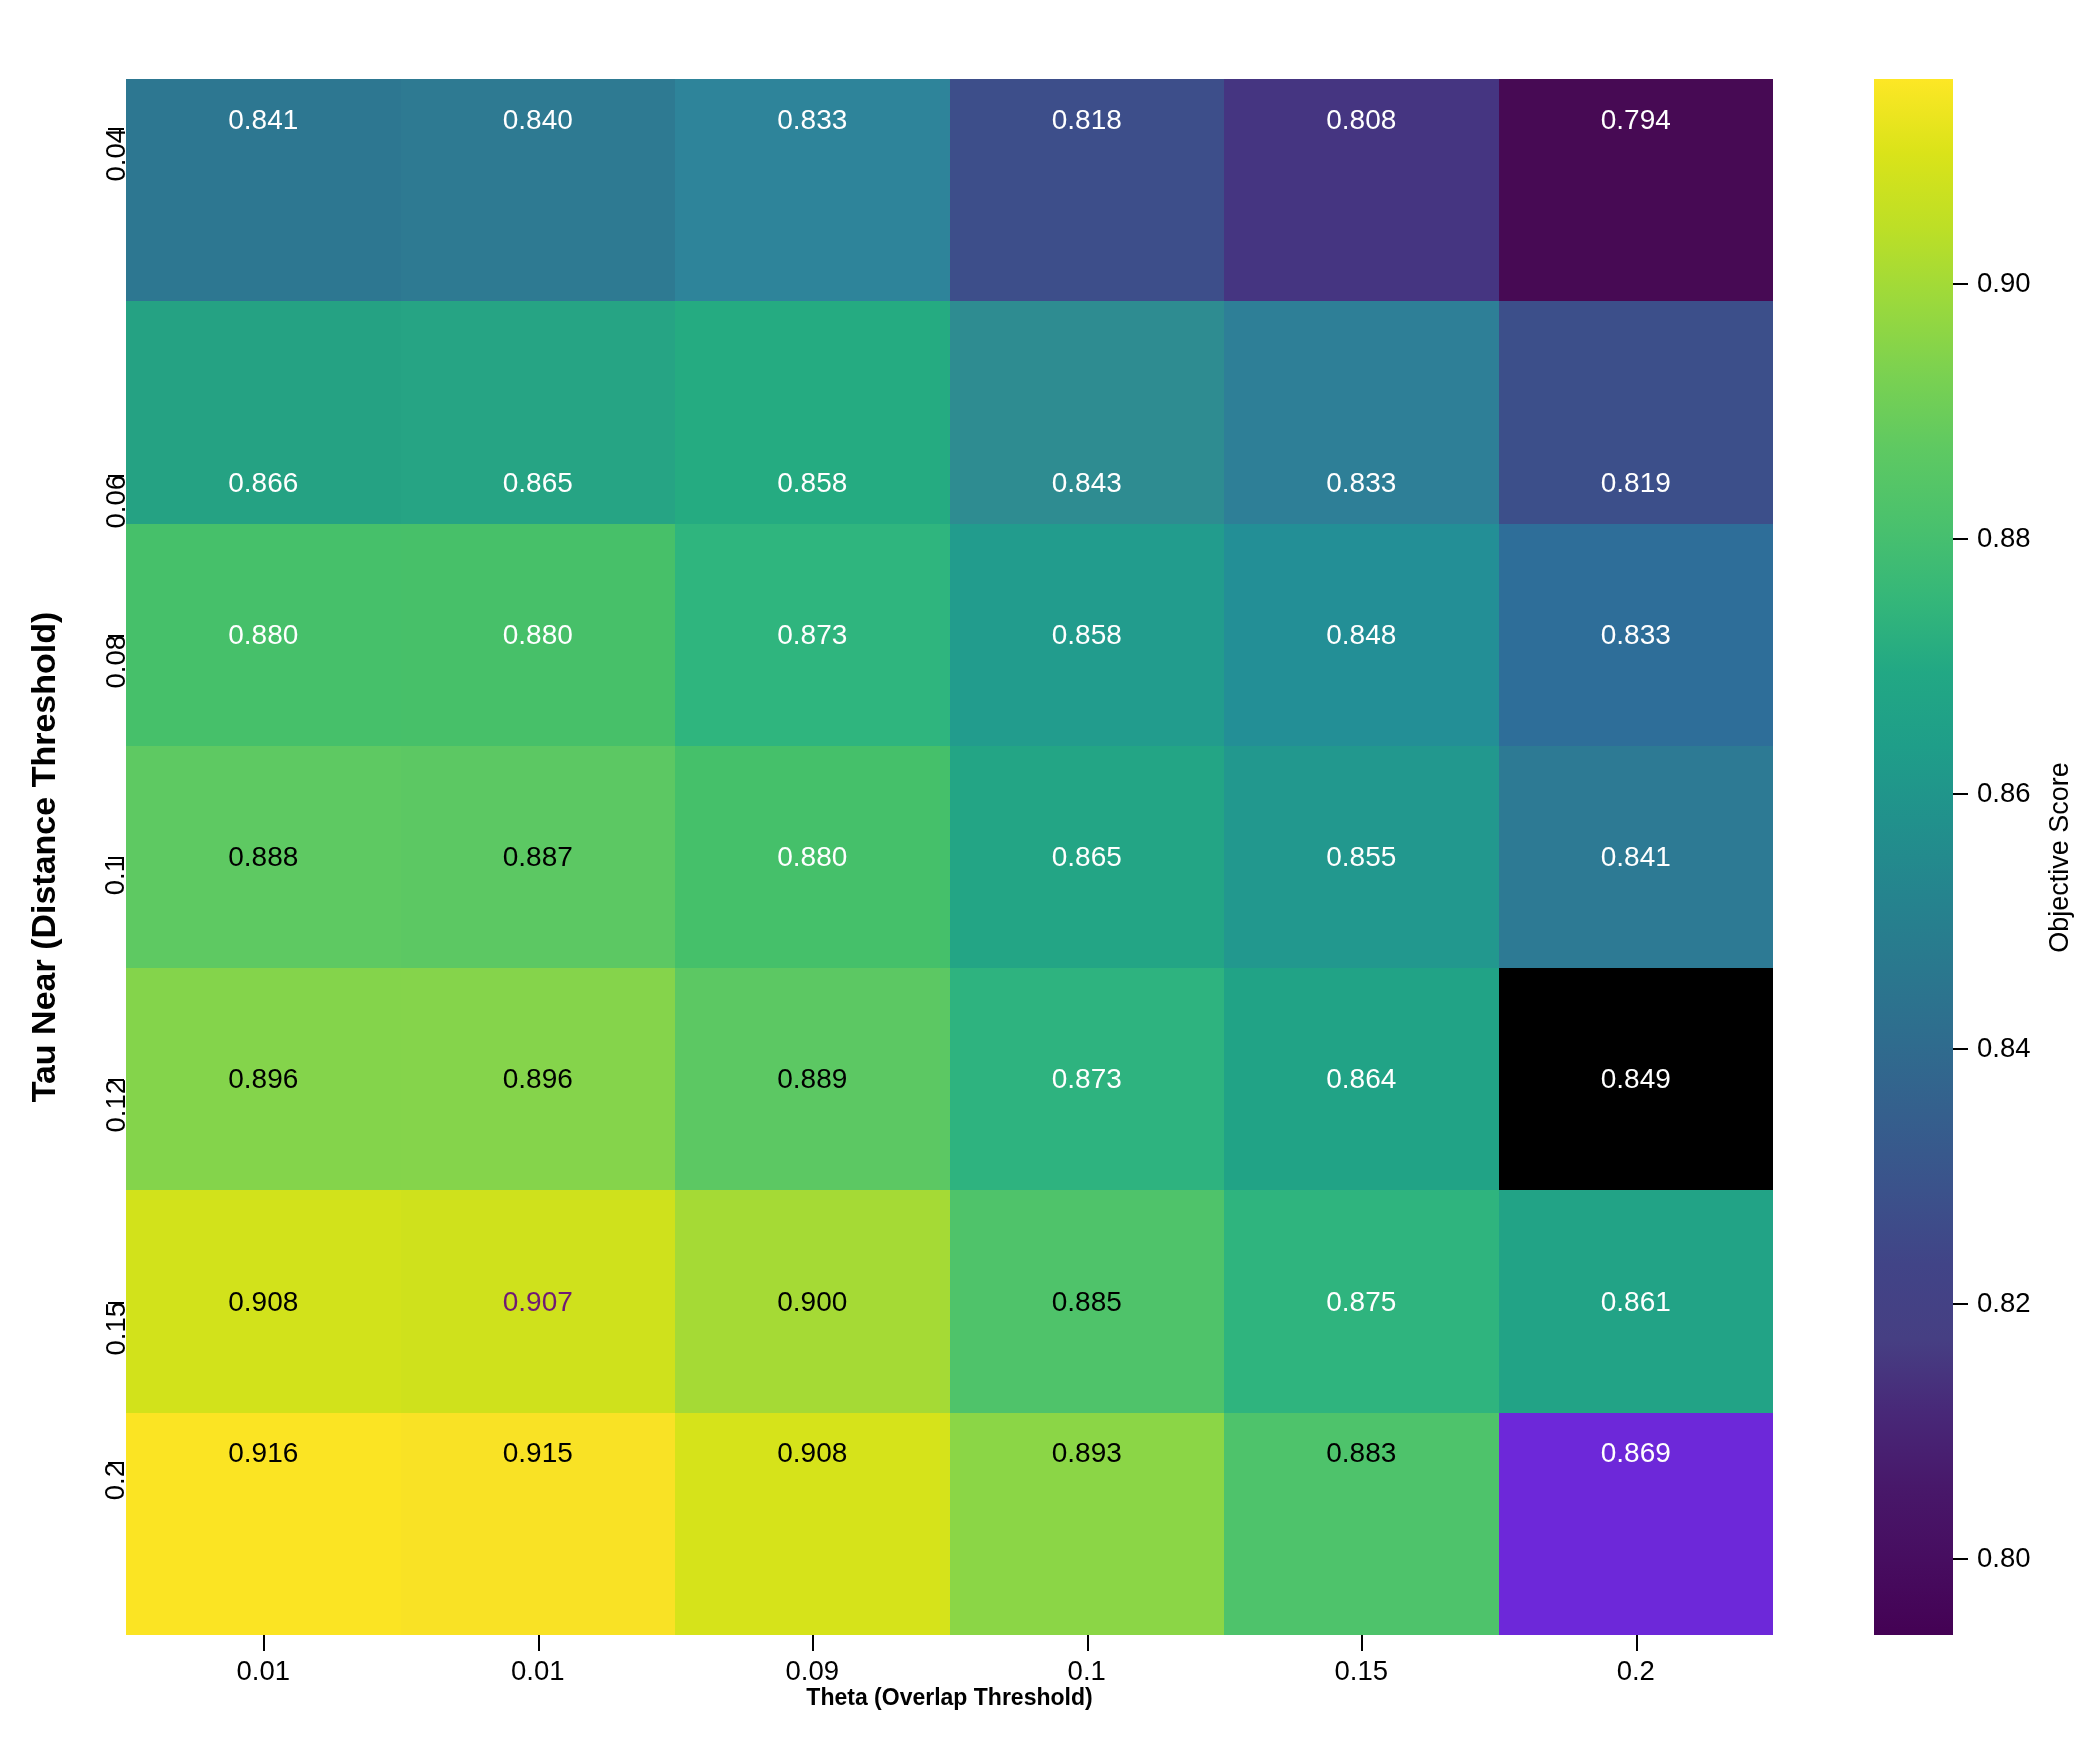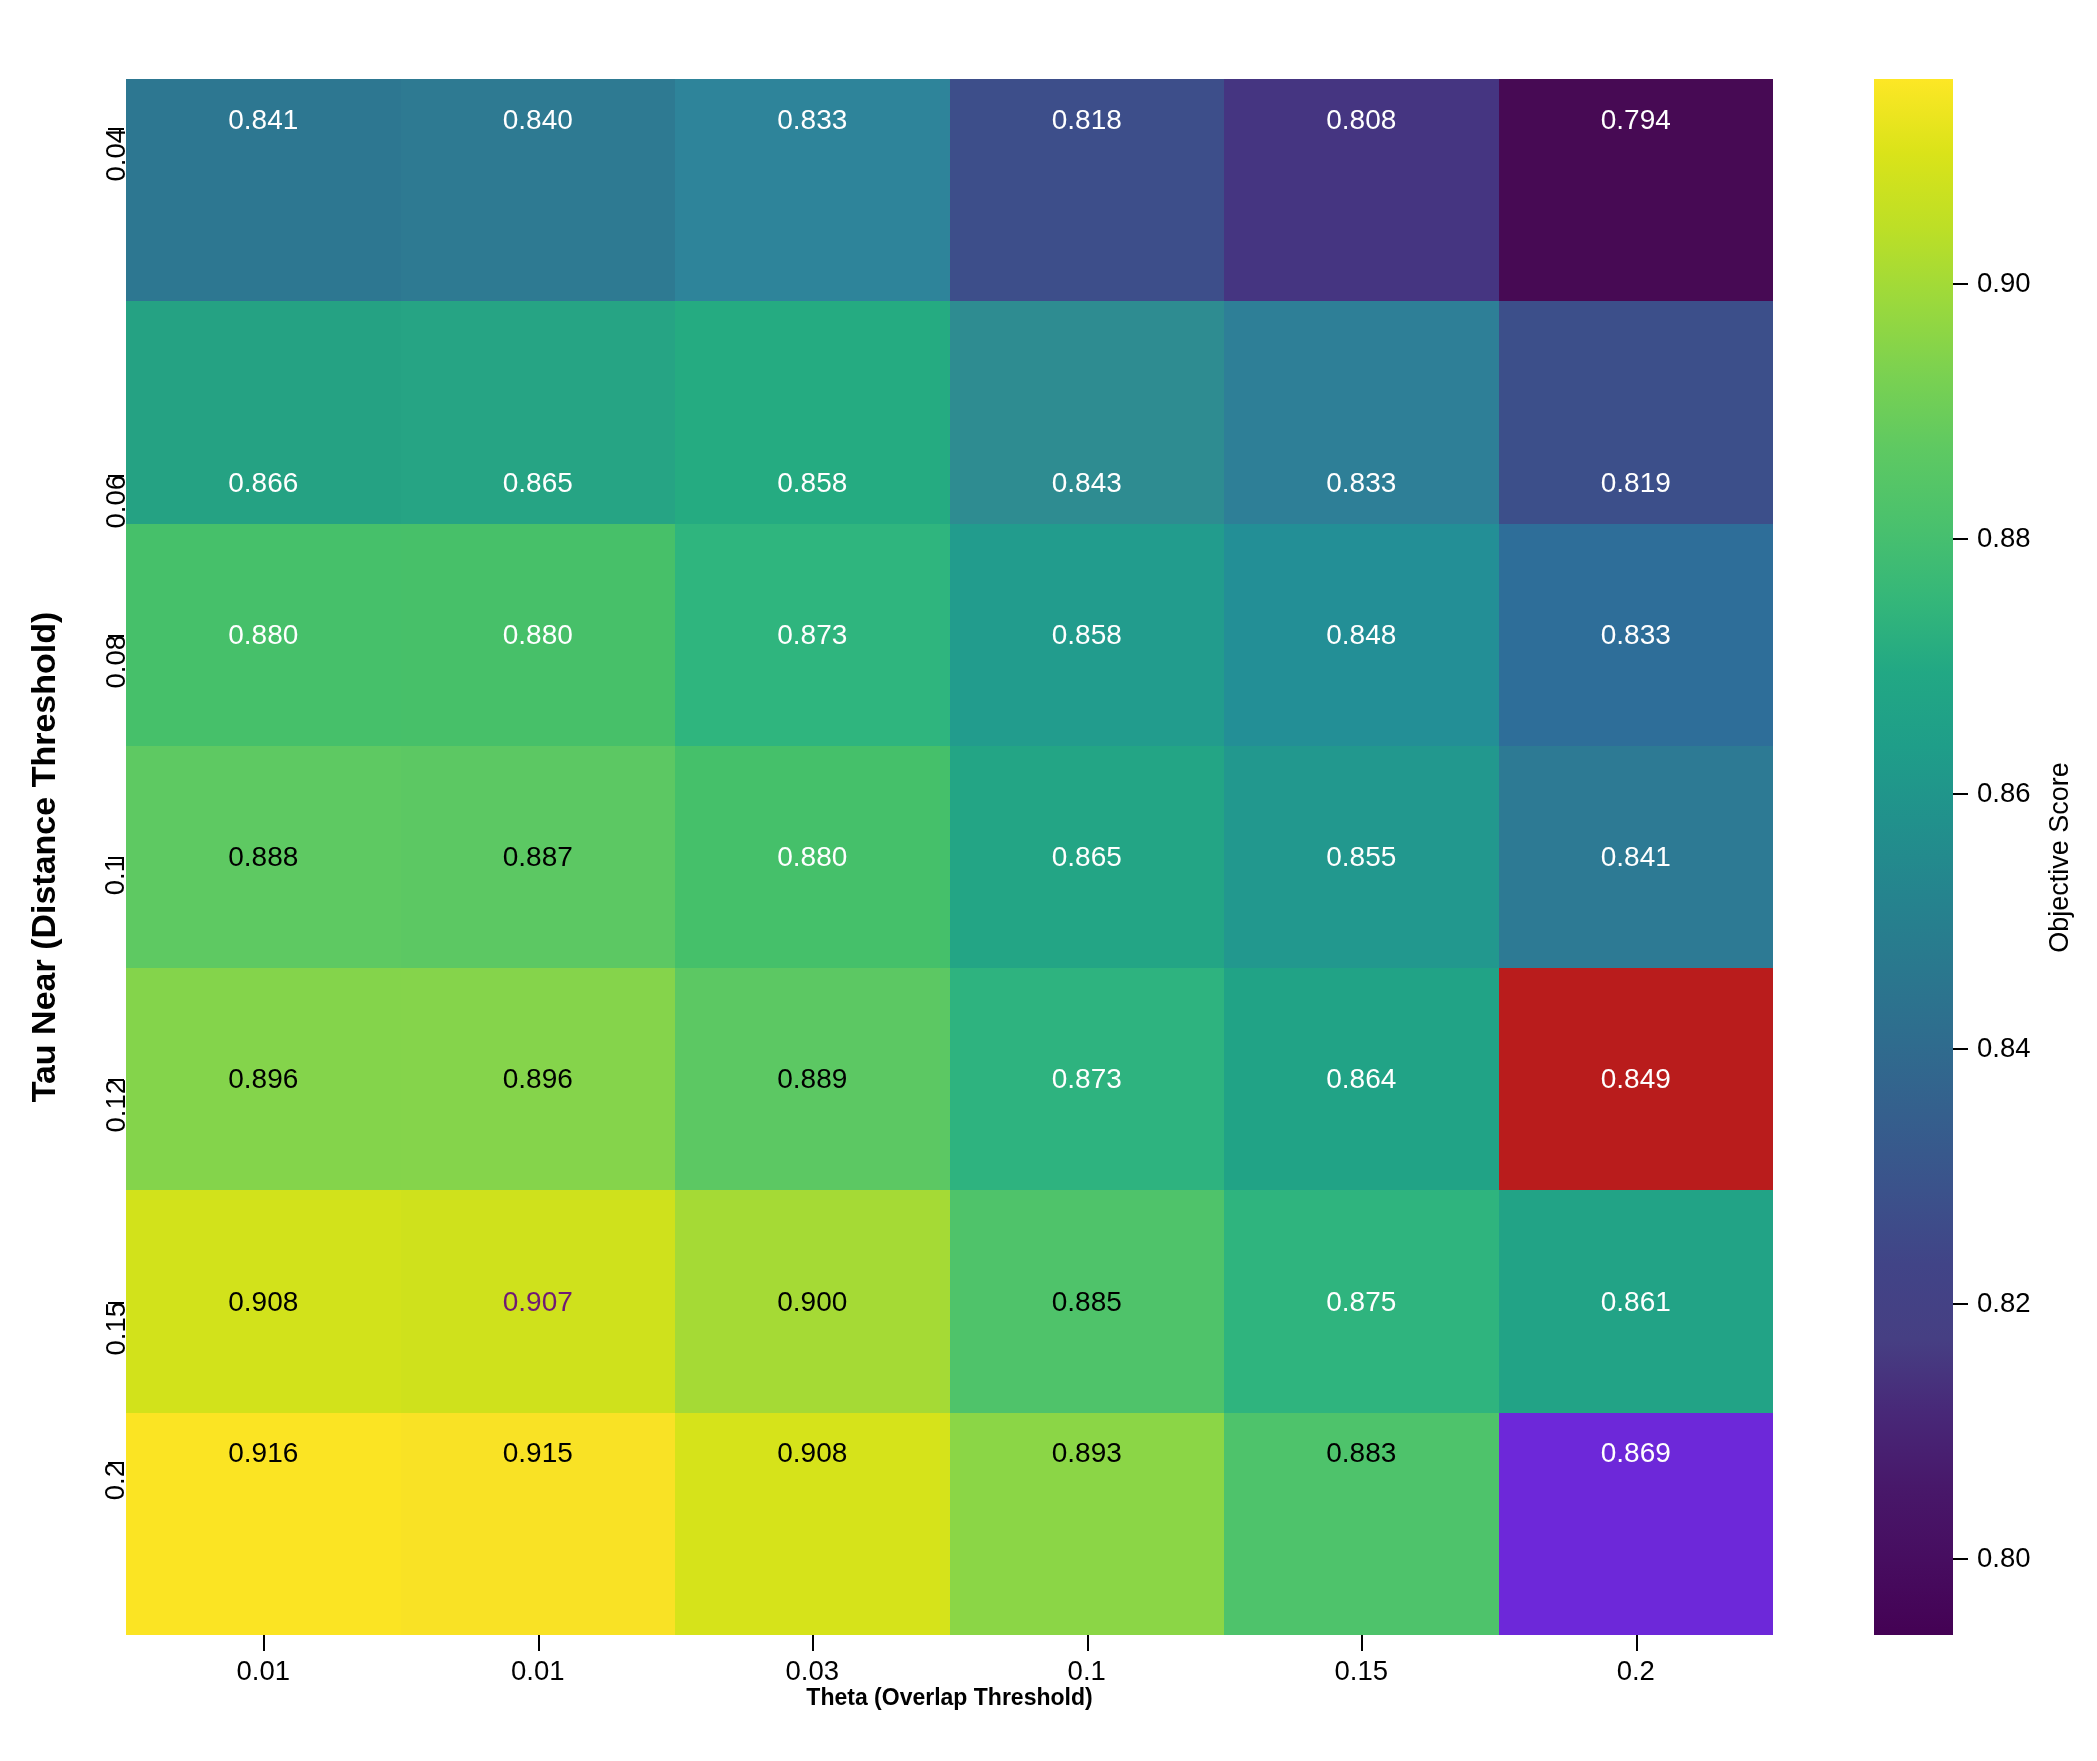"0.849" div.heat-cell { background: #b91c1c -> #000000 }
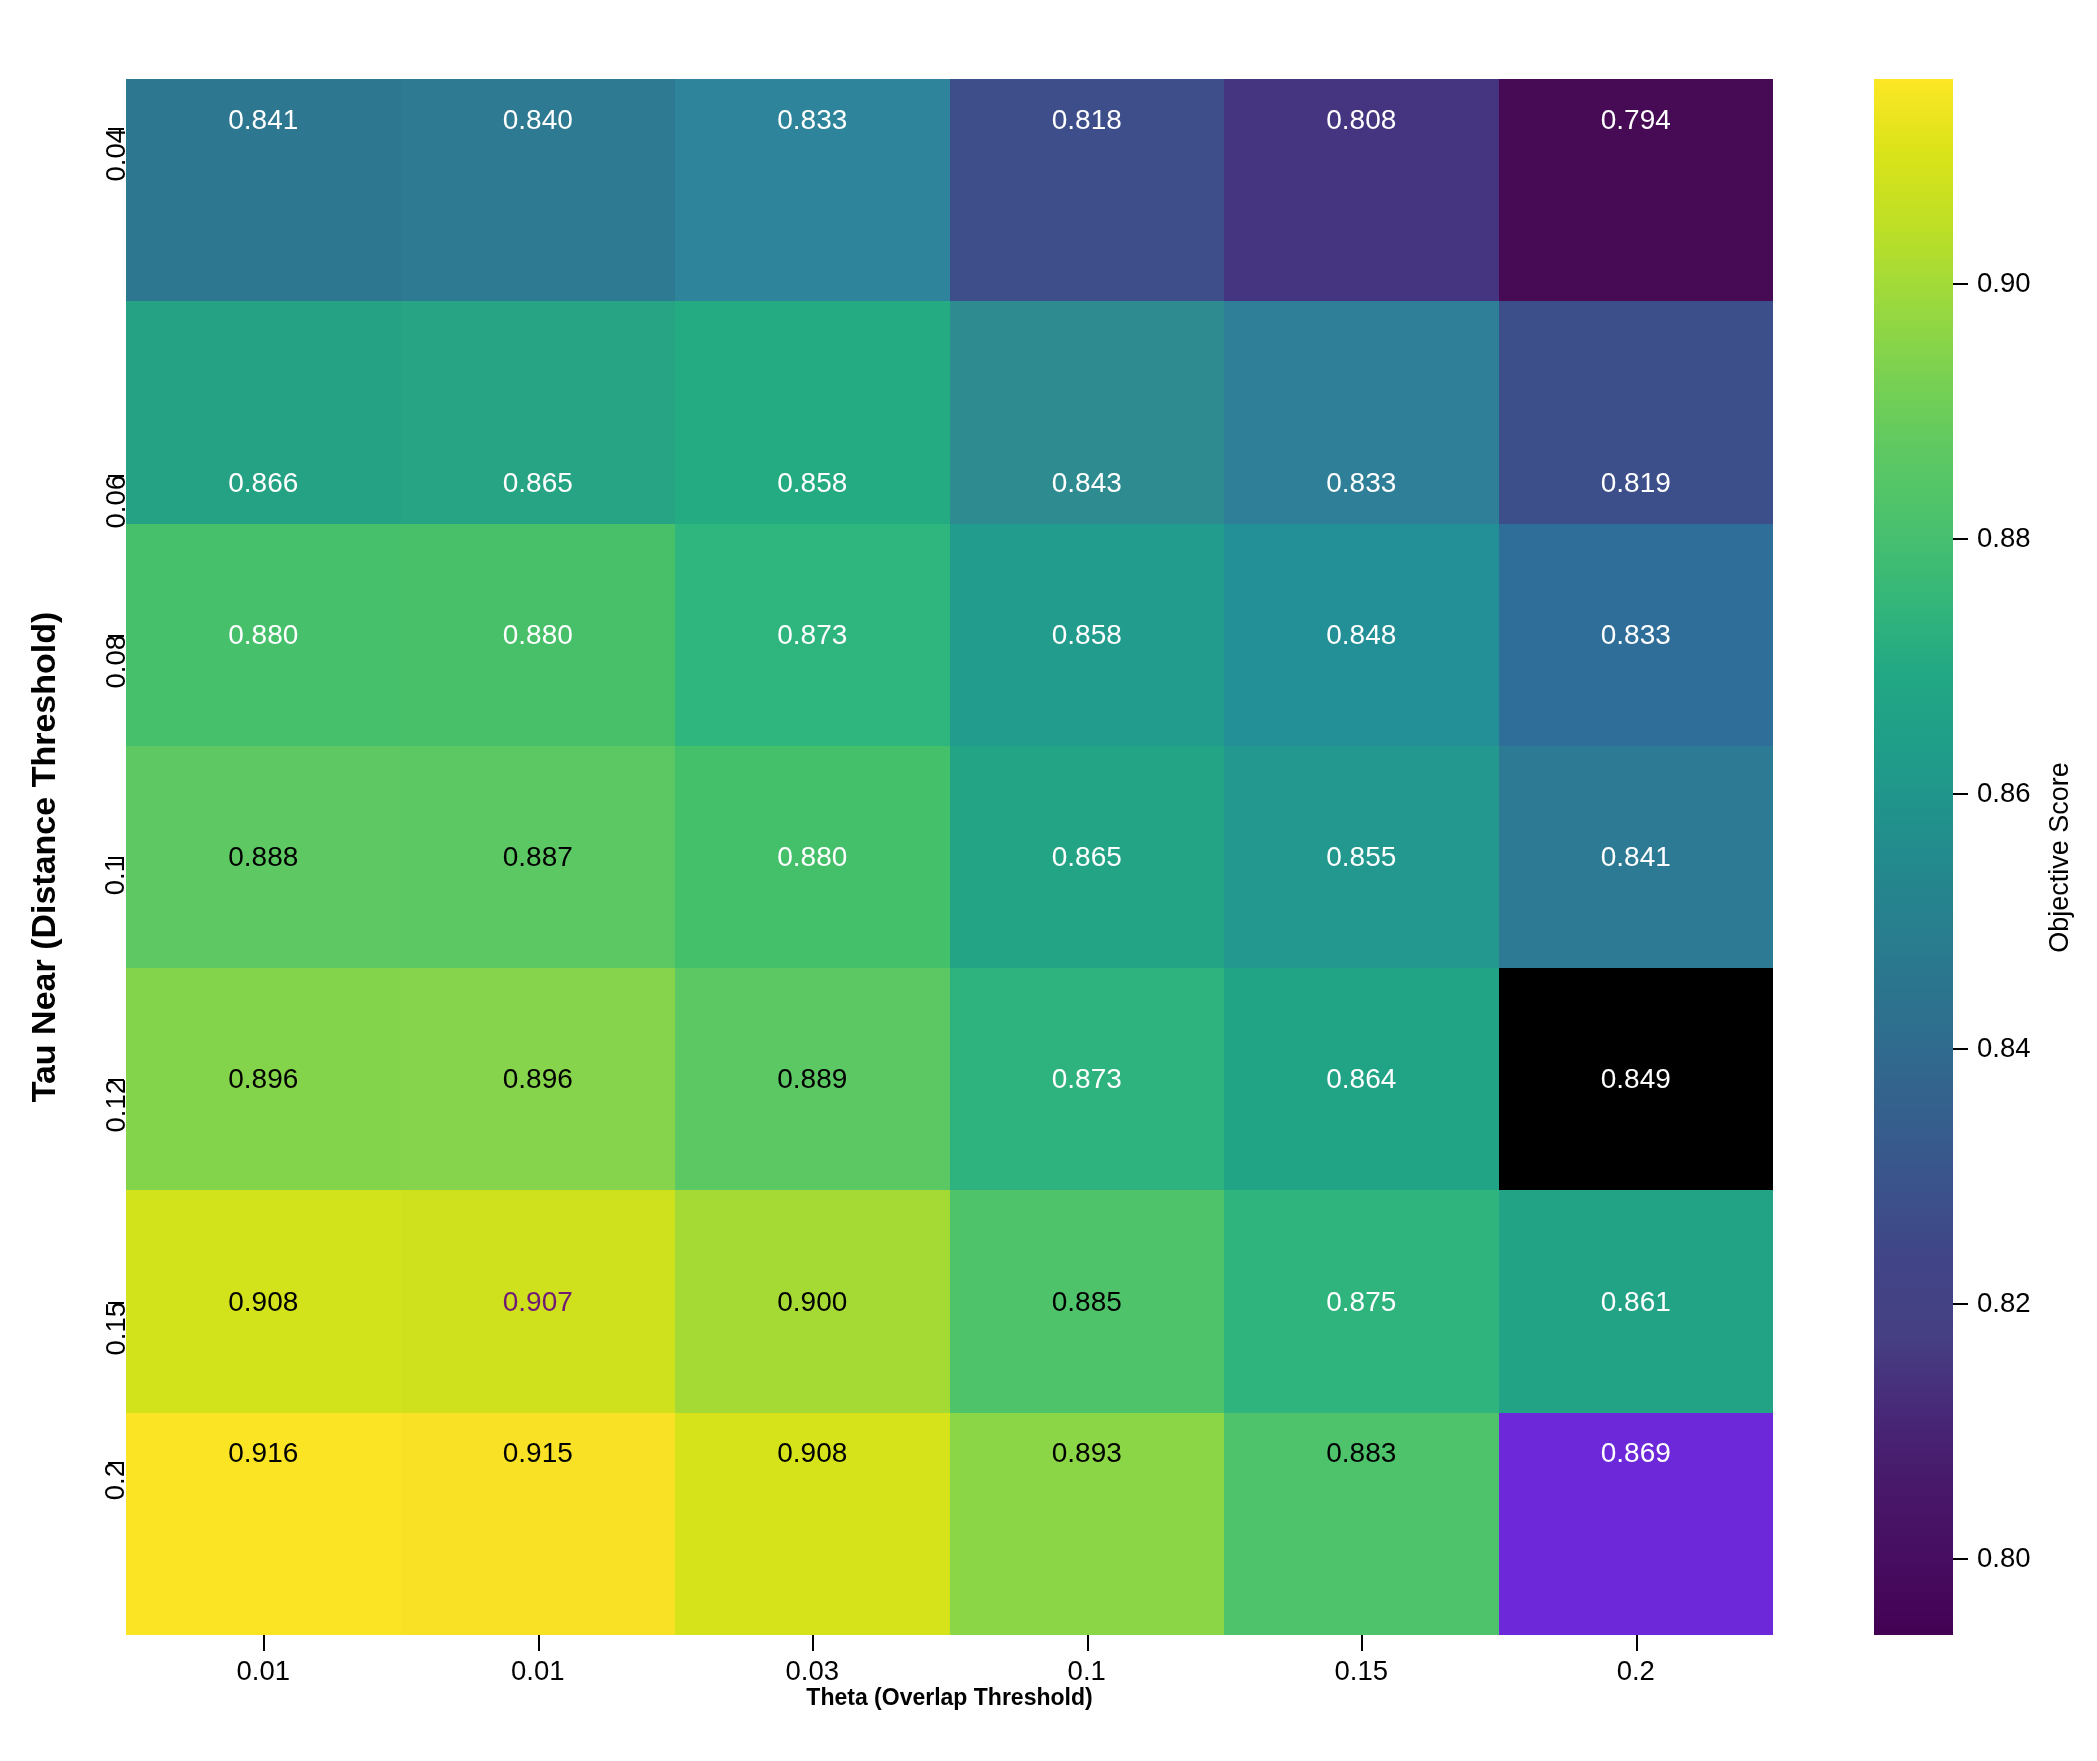"0.03" div.x-tick-label { text: 0.03 -> 0.09 }
